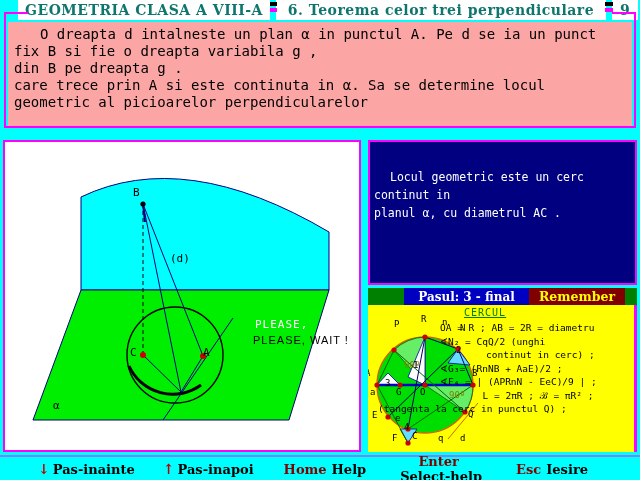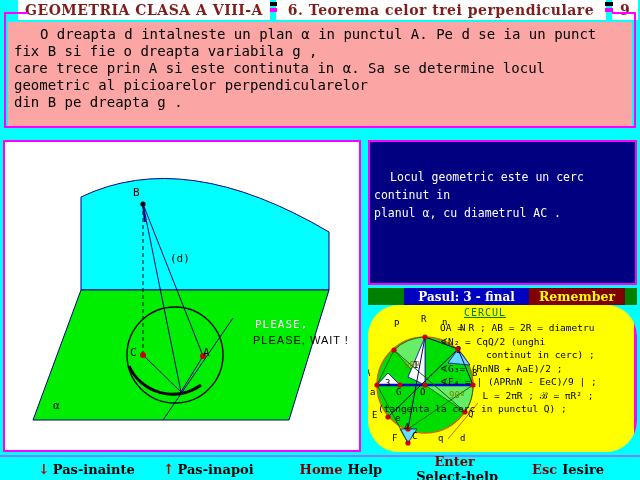"GEOMETRIA CLASA A VIII-A" .tb-seg { color: #7f1d1d -> #0f766e }
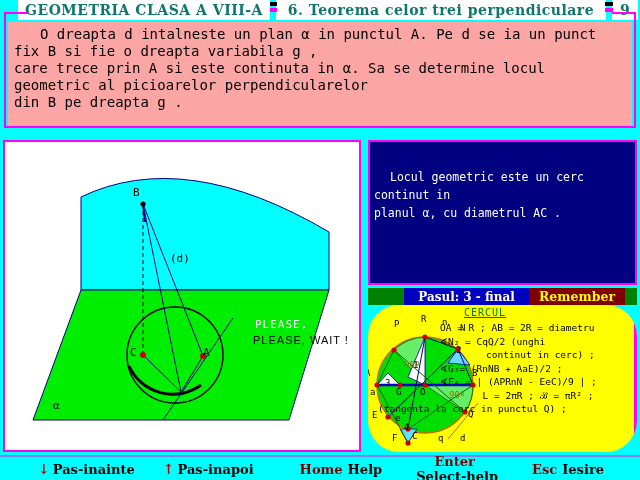"care trece prin A si" div { order: before "din B pe dreapta g" -> after "din B pe dreapta g" }
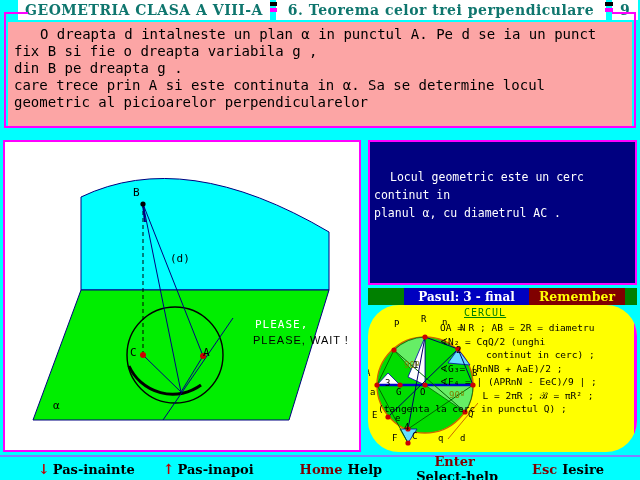"CERCUL" .yellowbox { border-radius: 31px -> none }
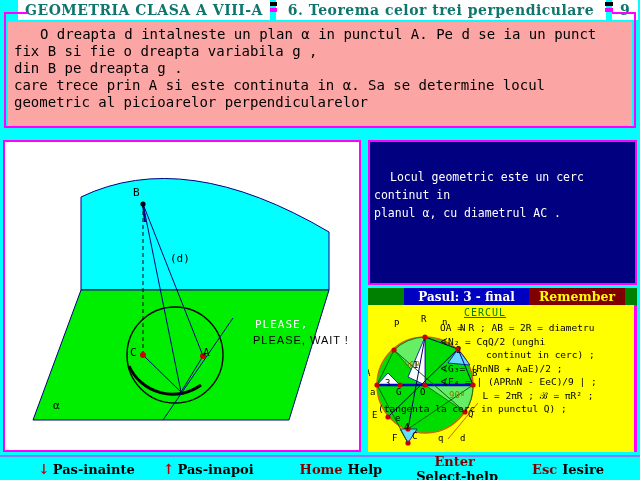"Home" div.bb-item { margin-left: 46px -> 30px }
